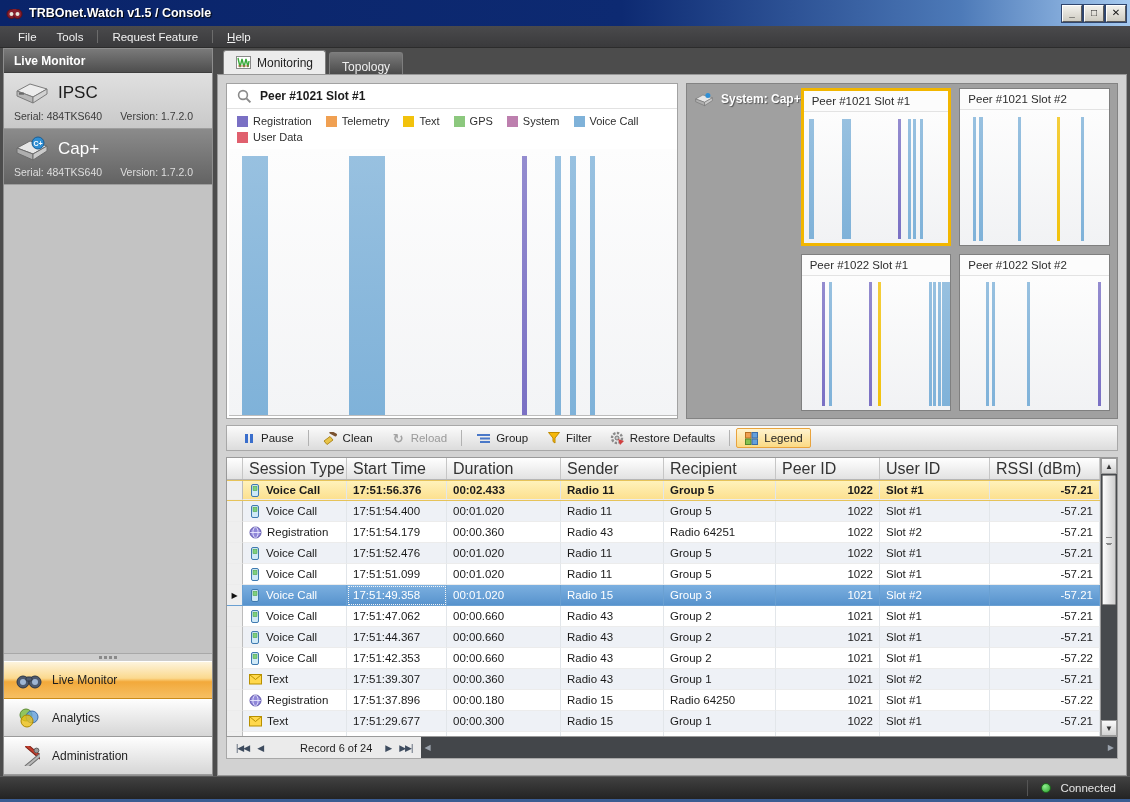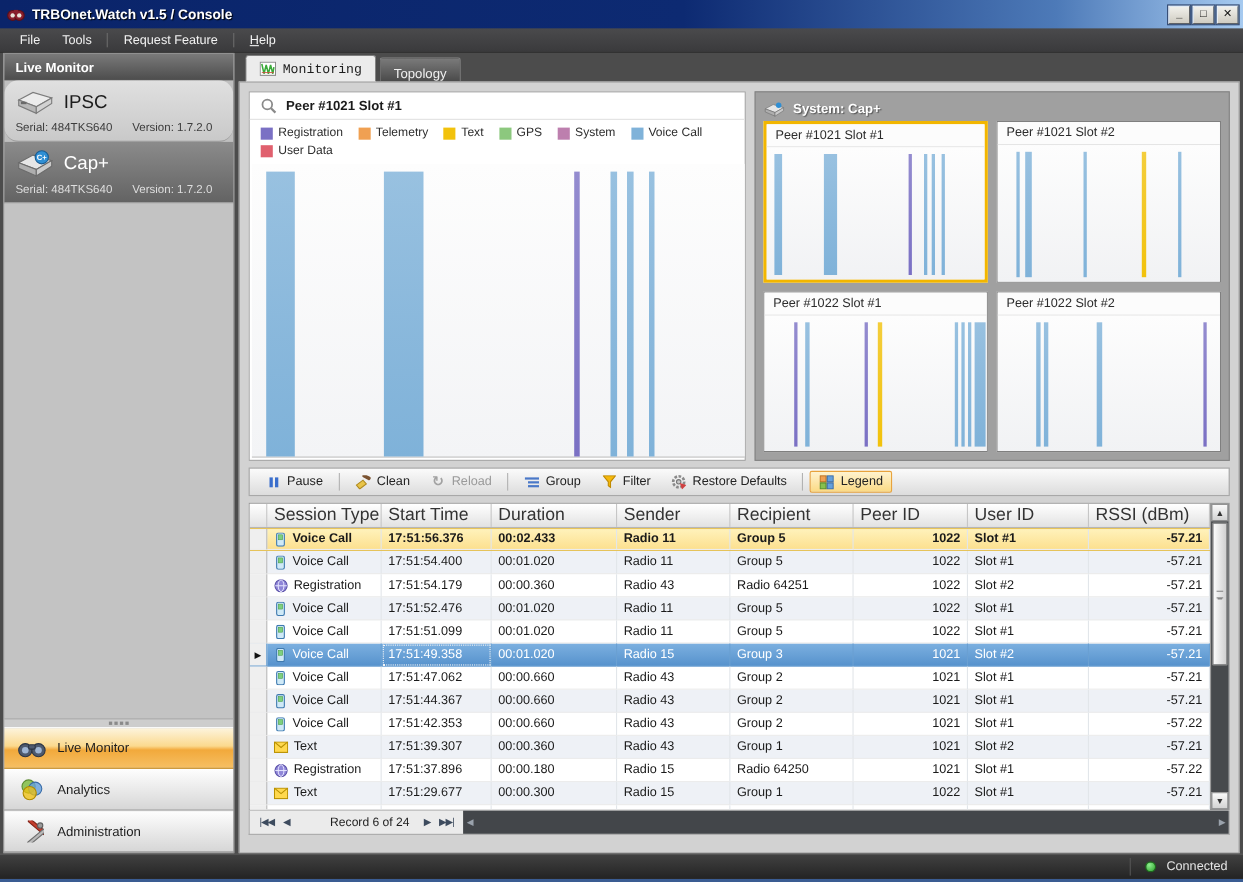"Monitoring" .tab.active { font-family: Liberation Mono, monospace -> none }
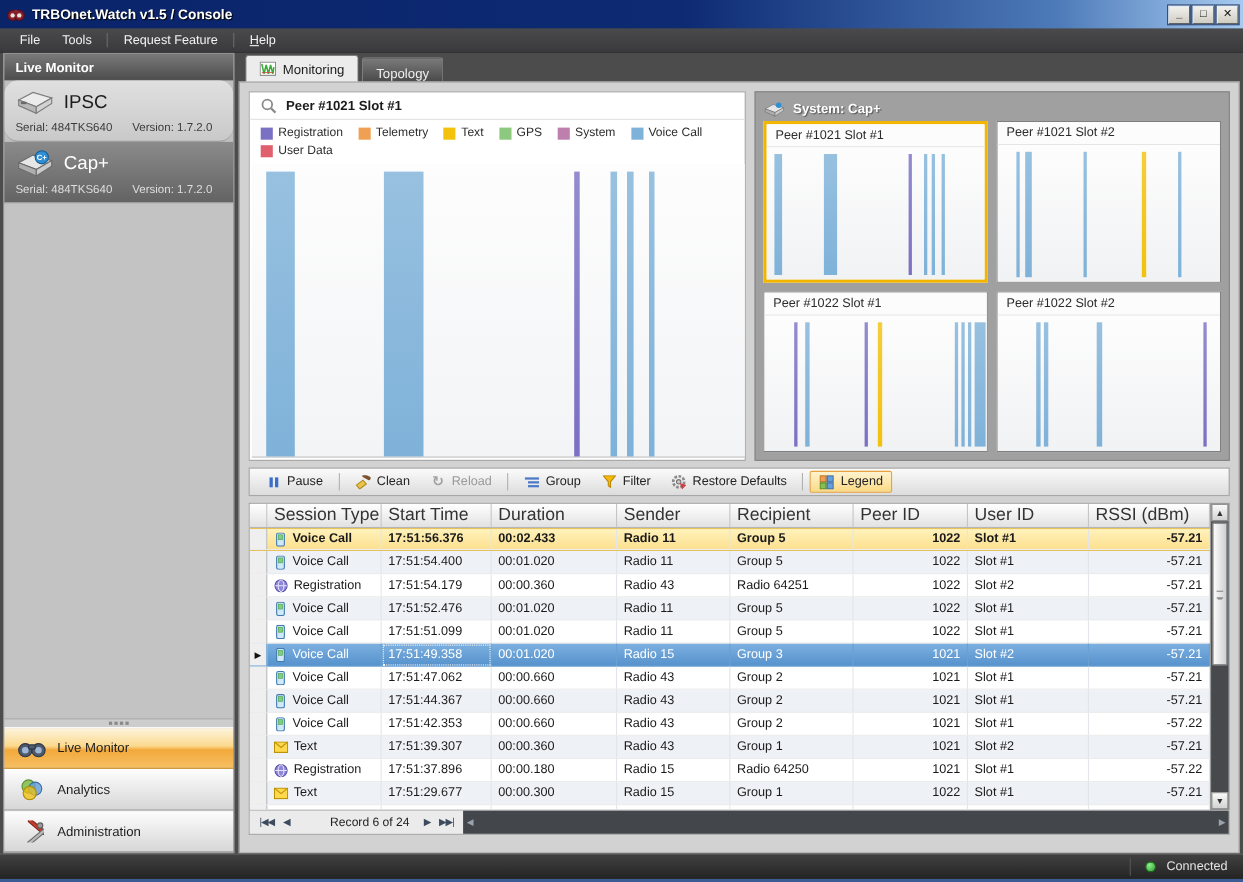"IPSC" .device.ipsc { border-radius: 13px -> none }
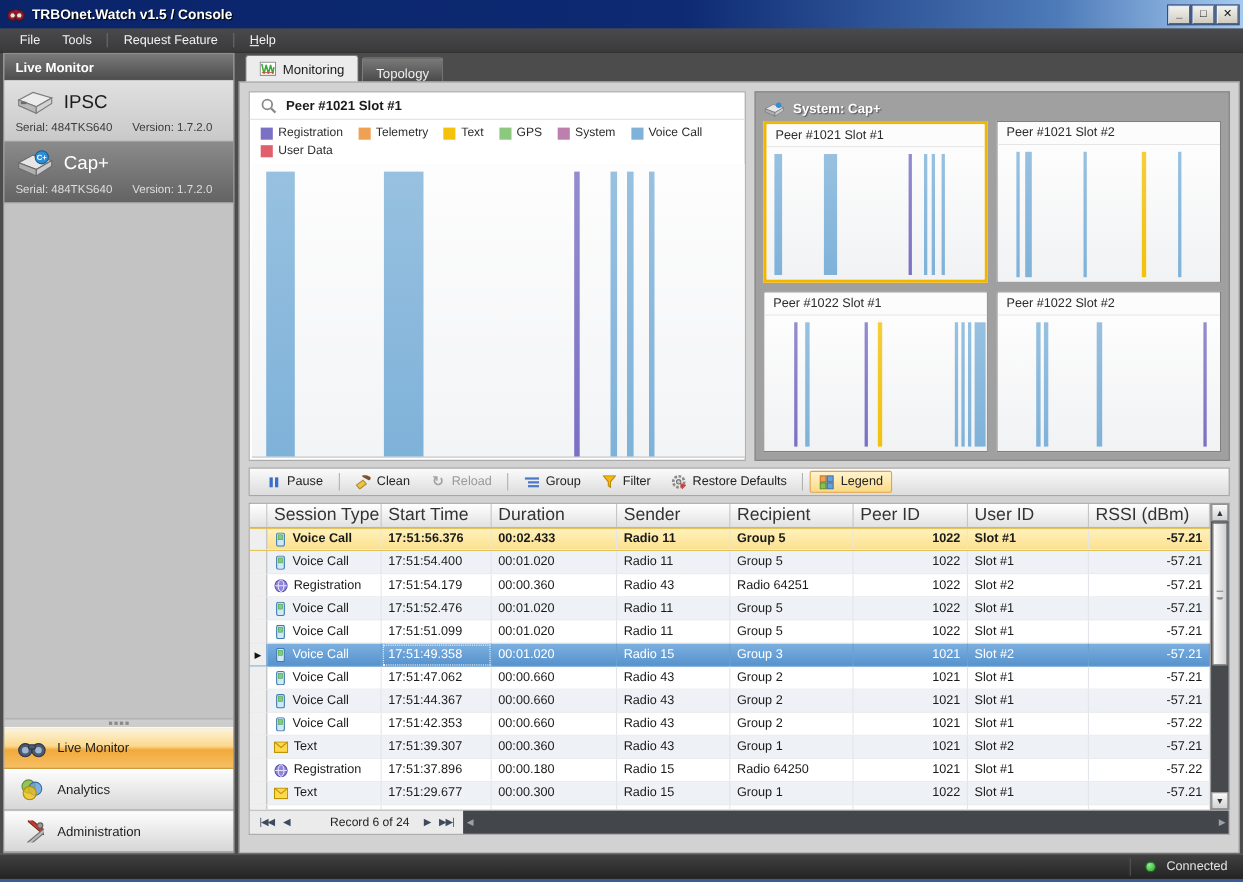"System: Cap+" .system-panel { flex-direction: column -> none }
